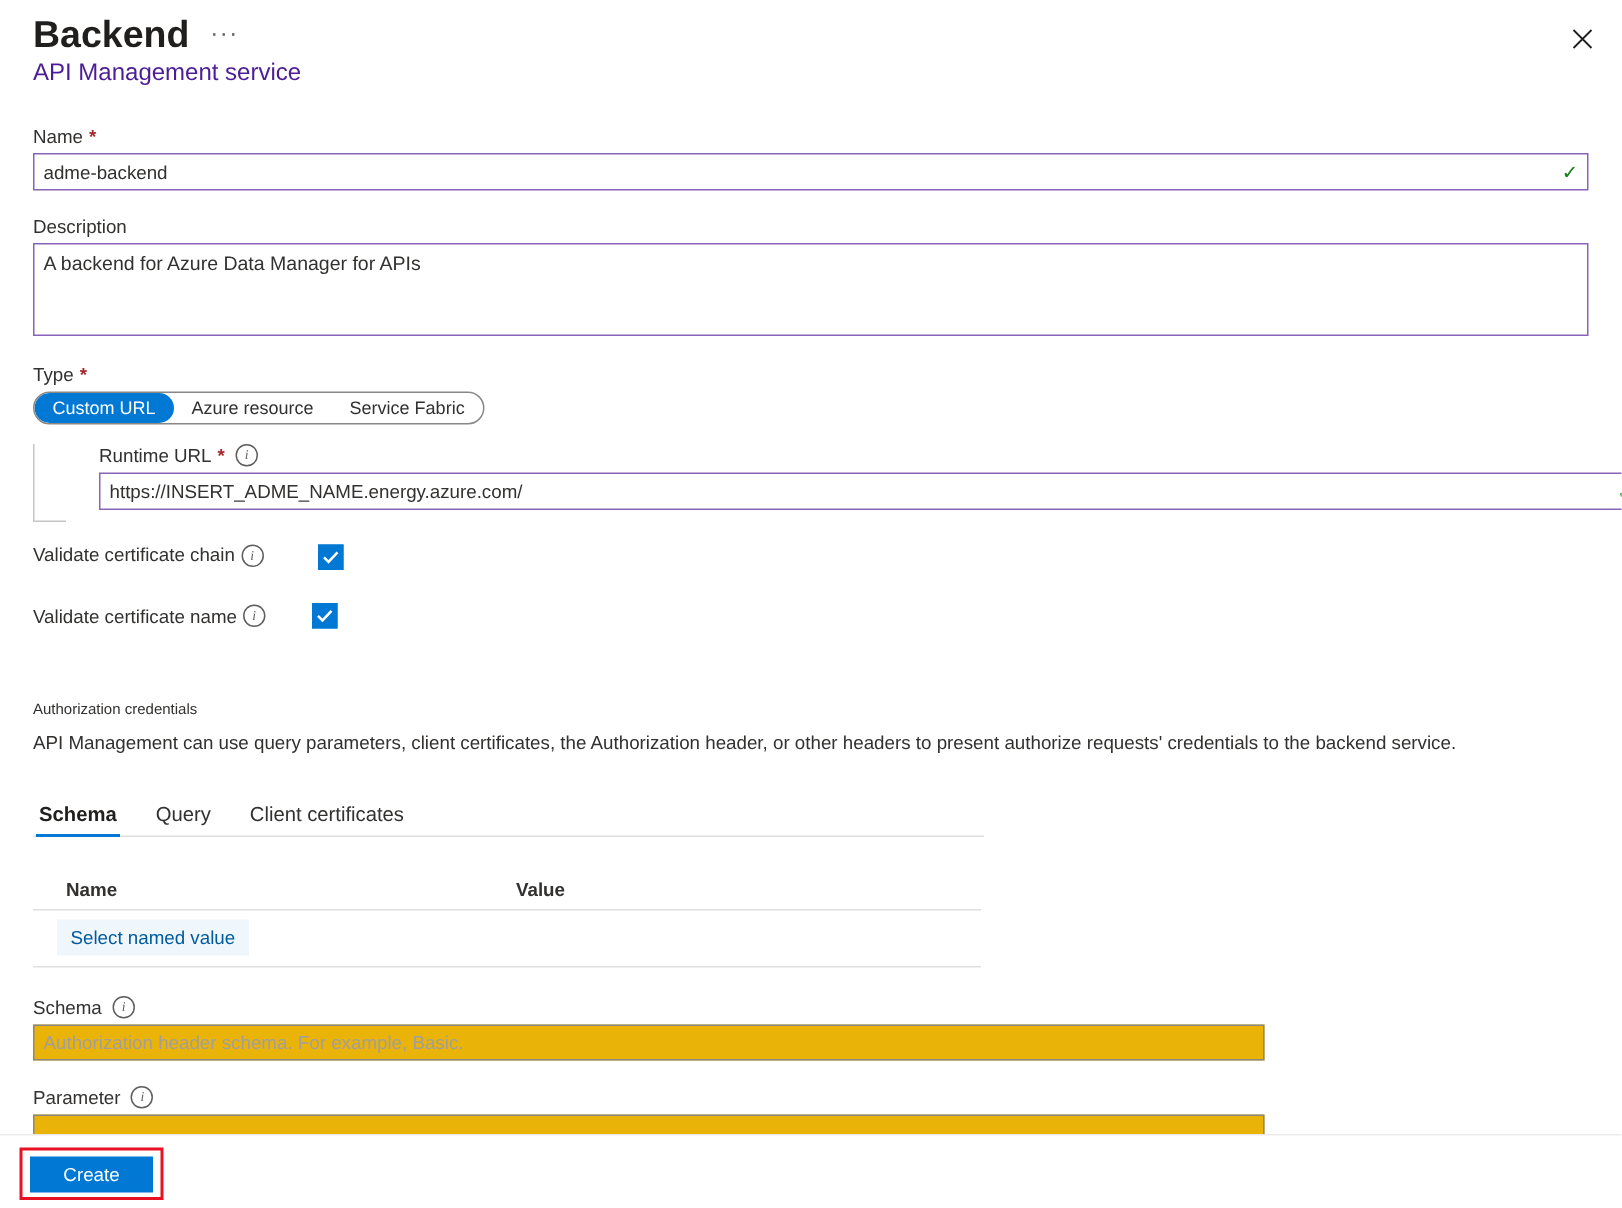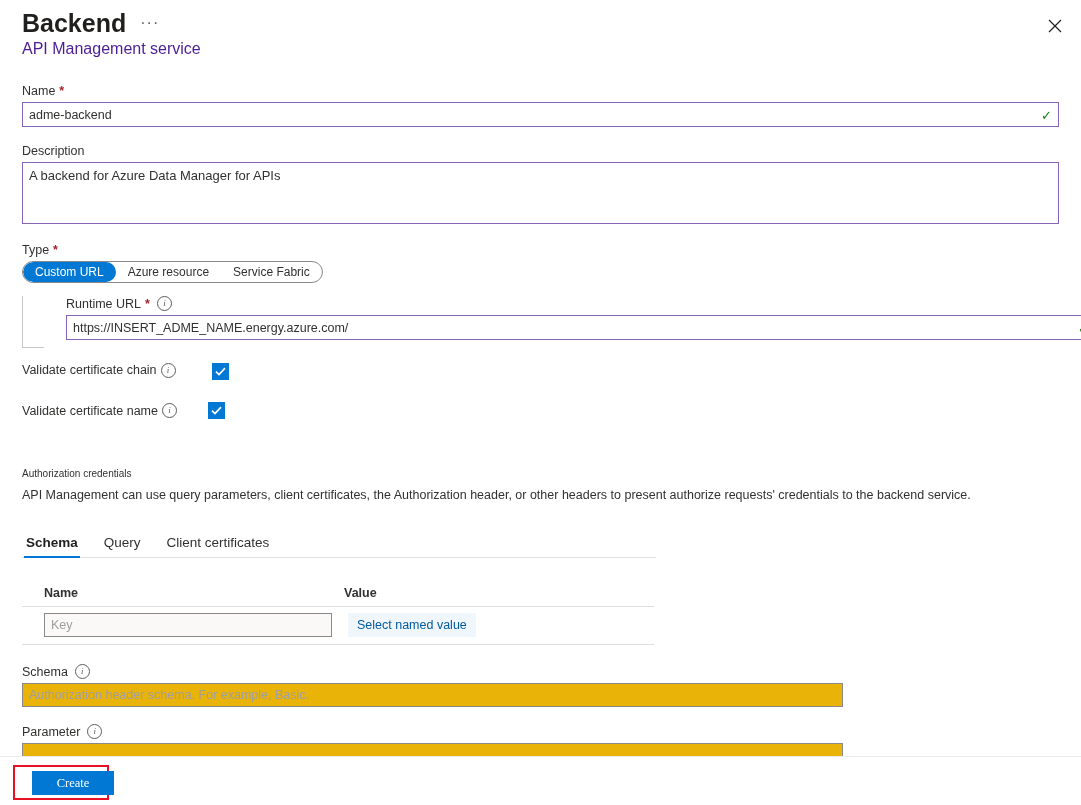"Key" input.key-input { html: <input> -> none }
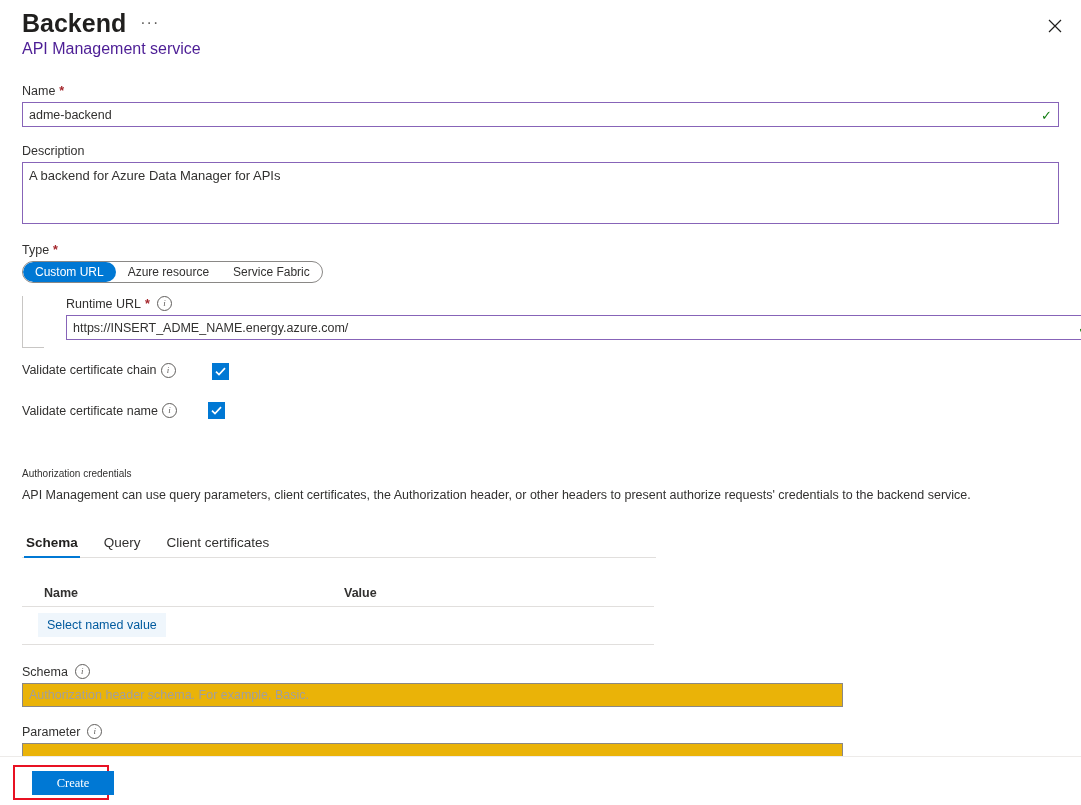"Create" .create-btn { font-family: Liberation Serif, serif -> Liberation Sans, sans-serif; left: 32px -> 20px }
